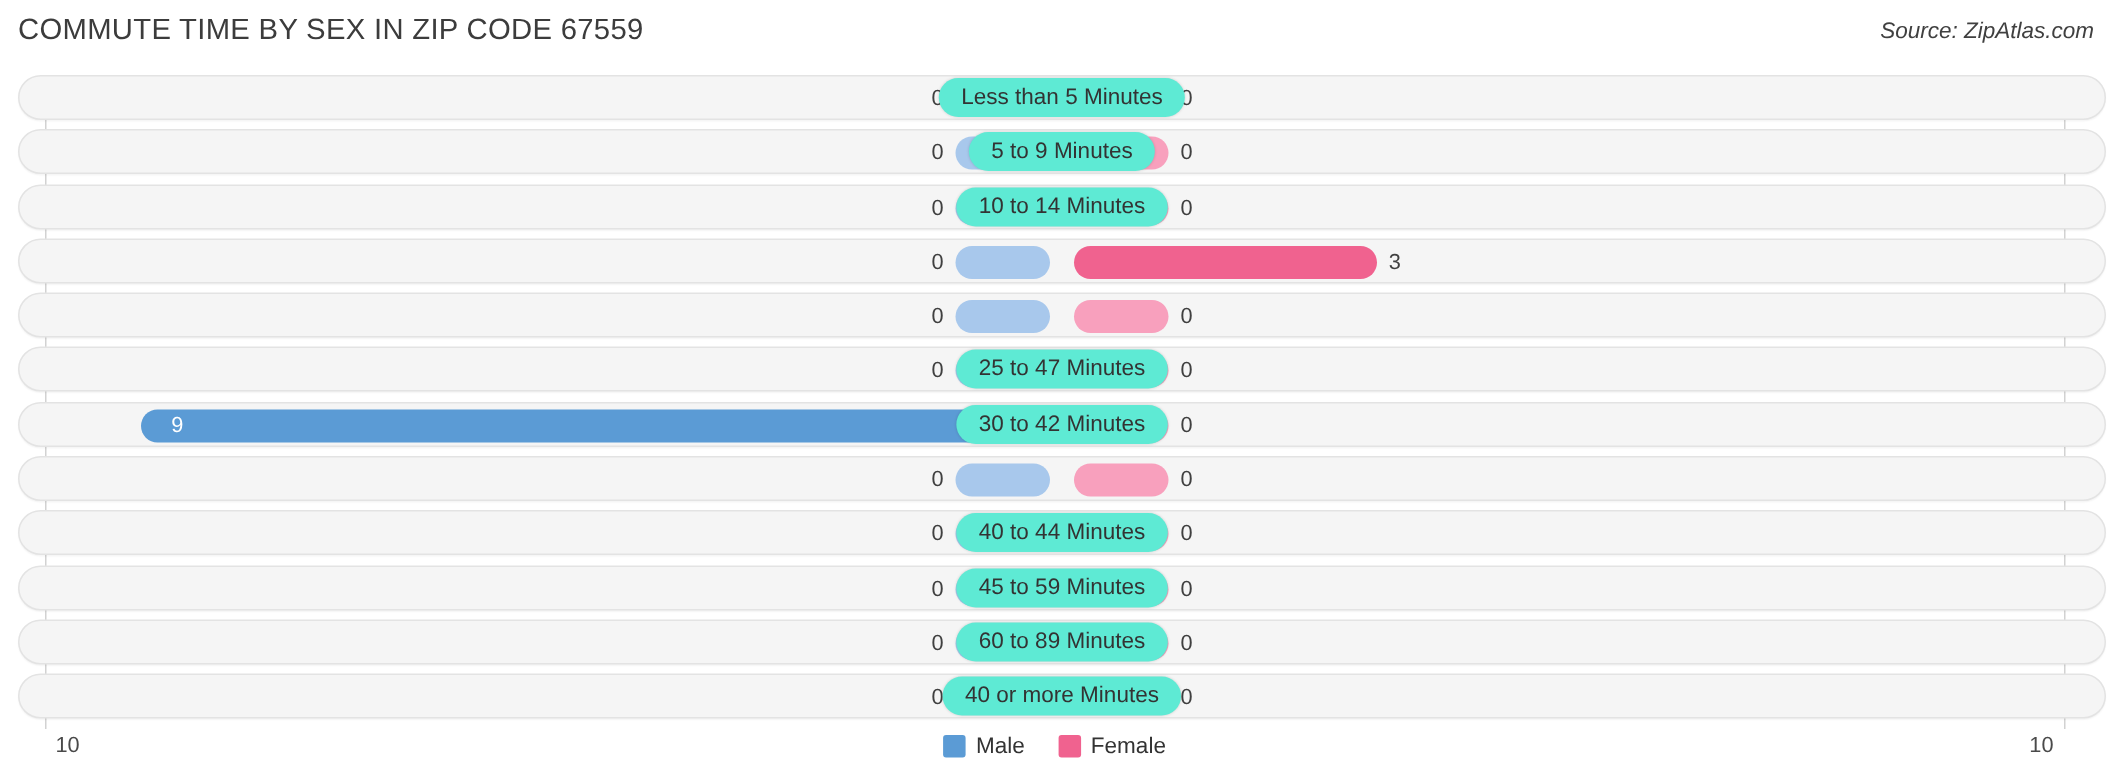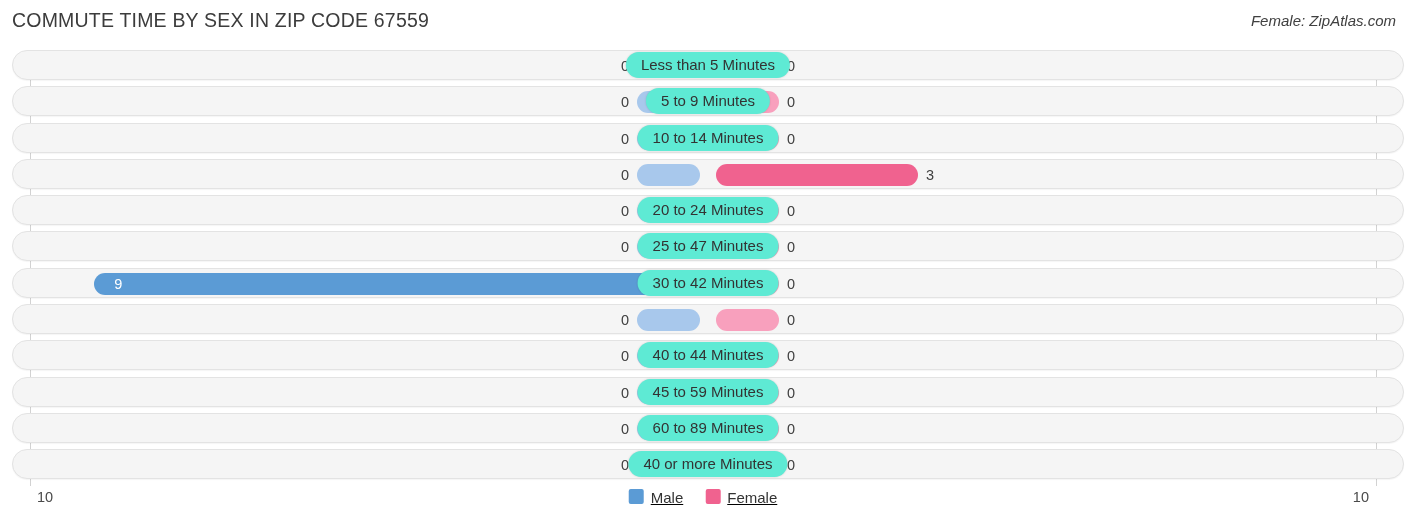"Female: ZipAtlas.com" div.chart-source { text: Female -> Source }
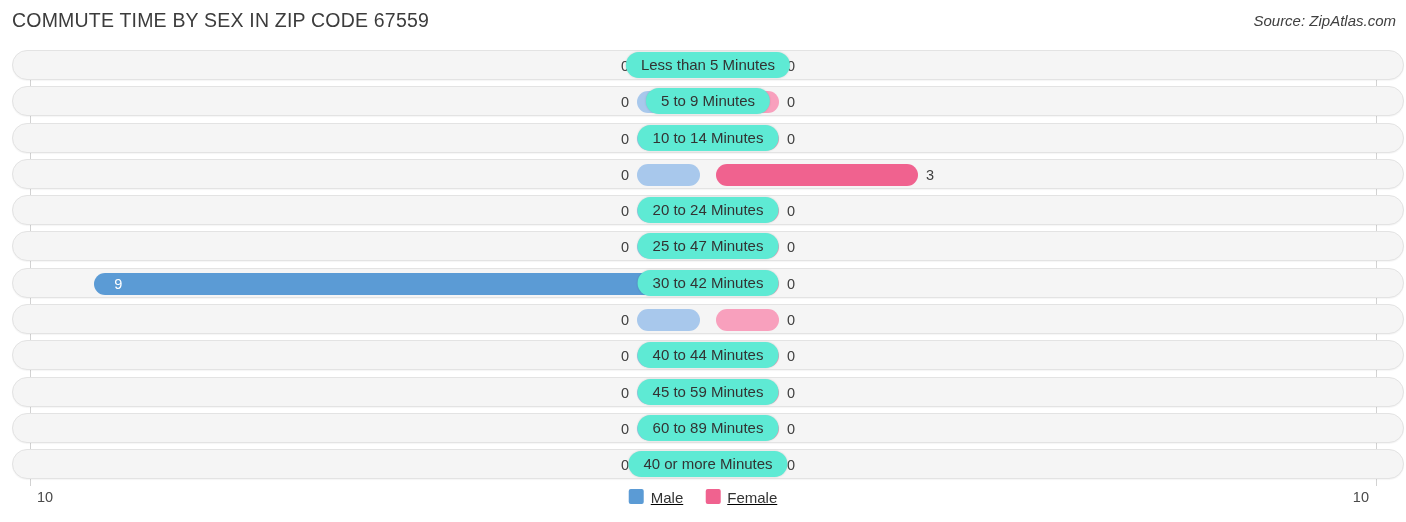"20 to 24 Minutes" div.pill { html: <div>20 to 24 Minutes</div> -> none }
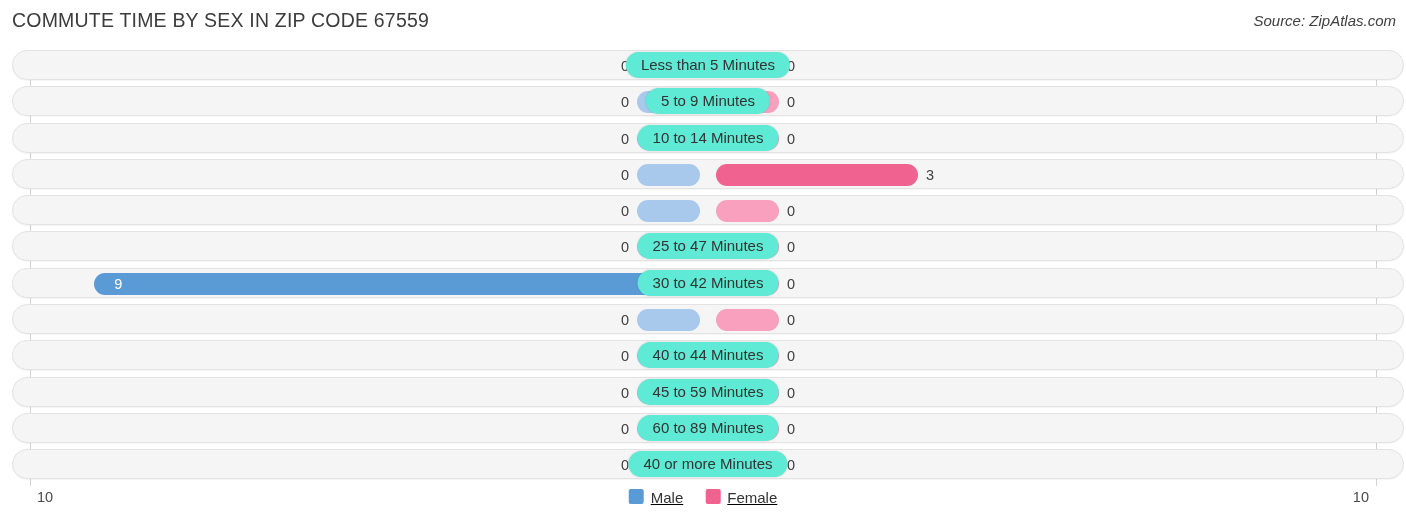"Male" .legend-item { align-items: none -> center; text-decoration: underline -> none }
